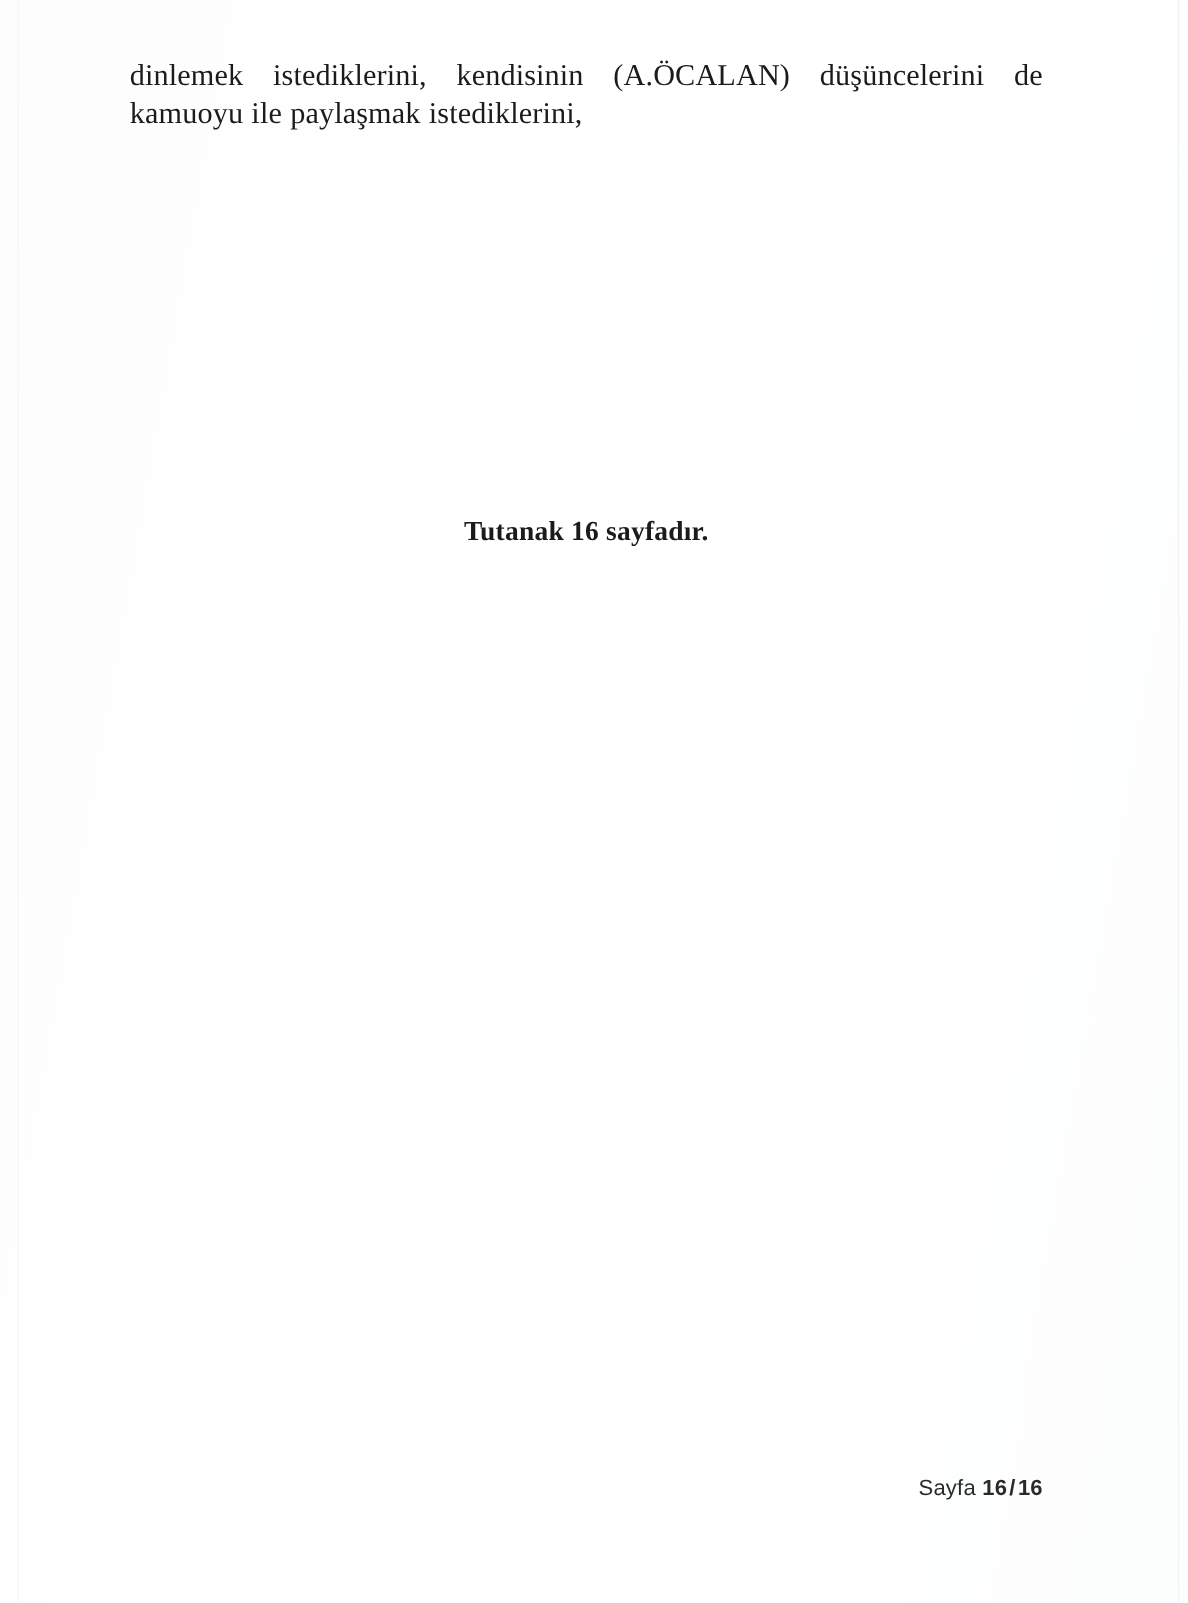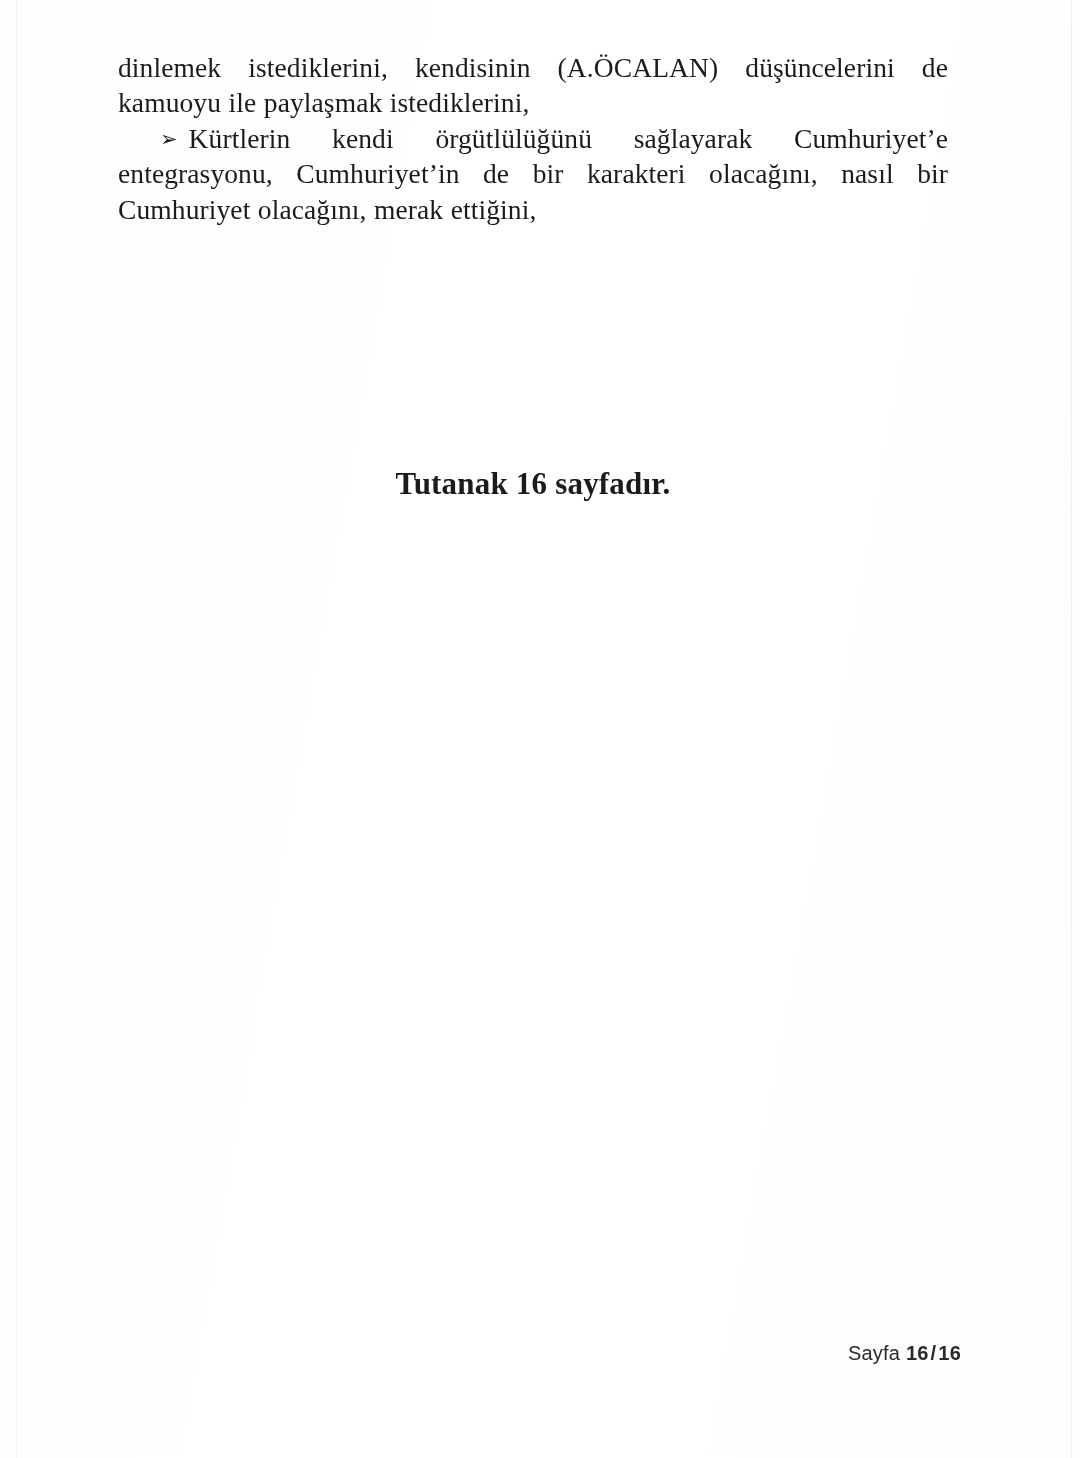"➢ Kürtlerin kendi örgütlülüğünü" p.para { html: <p><span>➢</span><span>Kürtlerin kendi örgütlülüğünü sağlayarak Cumhuriyet’e entegrasyonu, Cumhuriyet’in de bir karakteri olacağını, nasıl bir Cumhuriyet olacağını, merak ettiğini,</span></p> -> none }
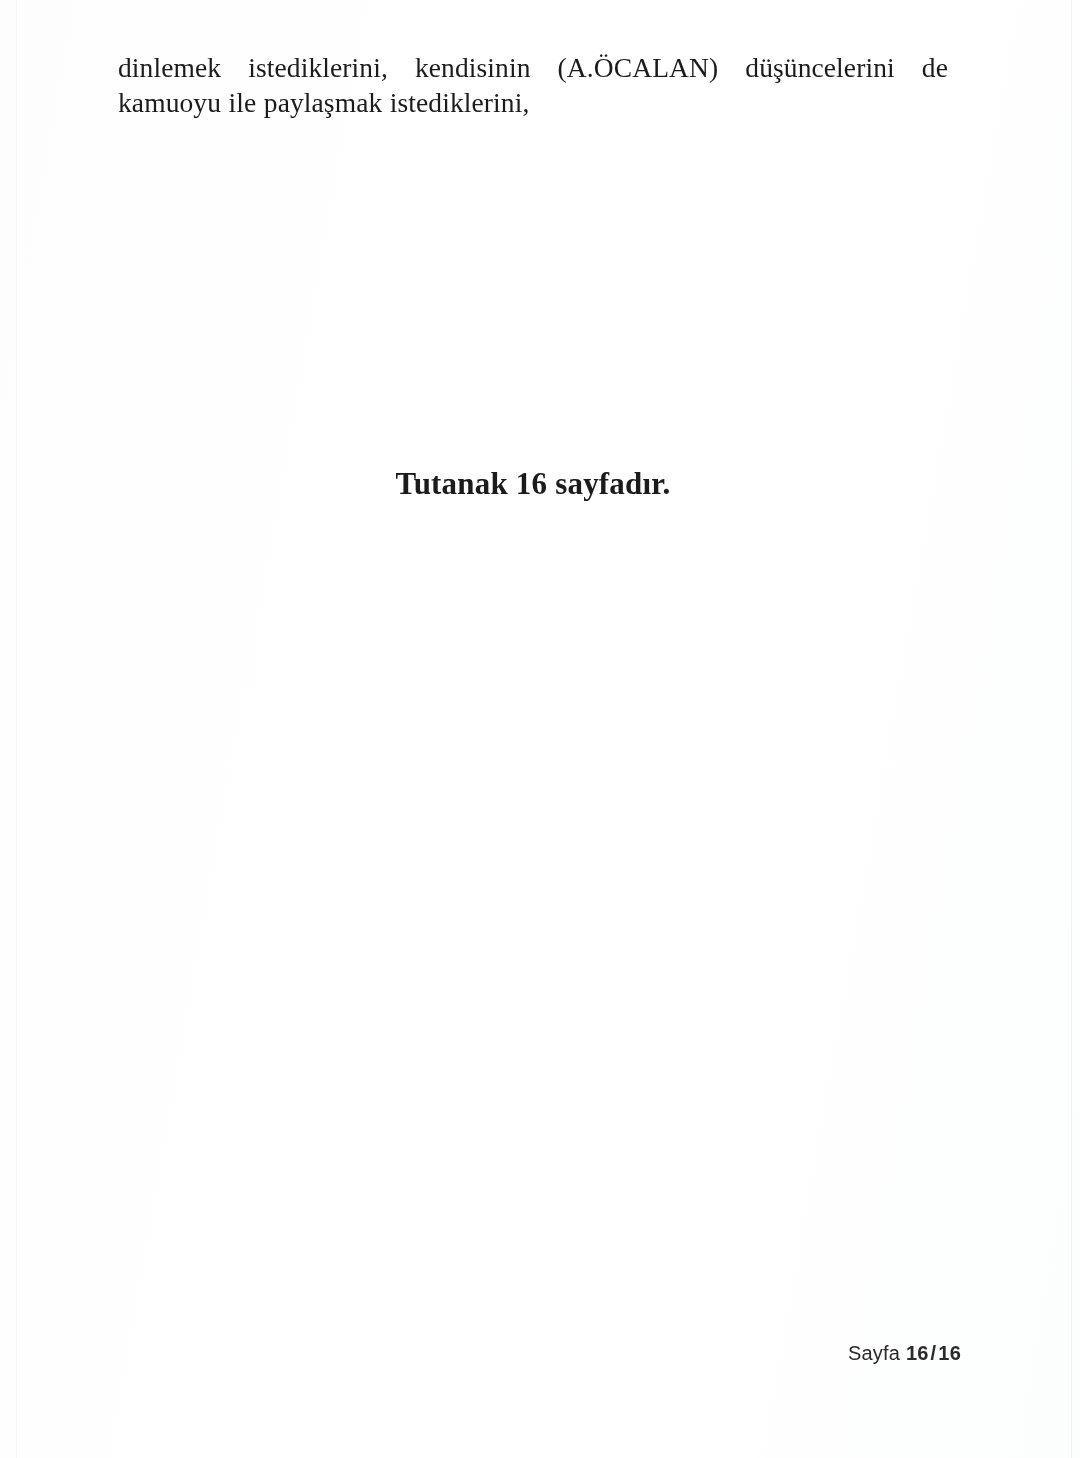"Tutanak 16 sayfadır." .centered-bold { font-size: 31px -> 25px }
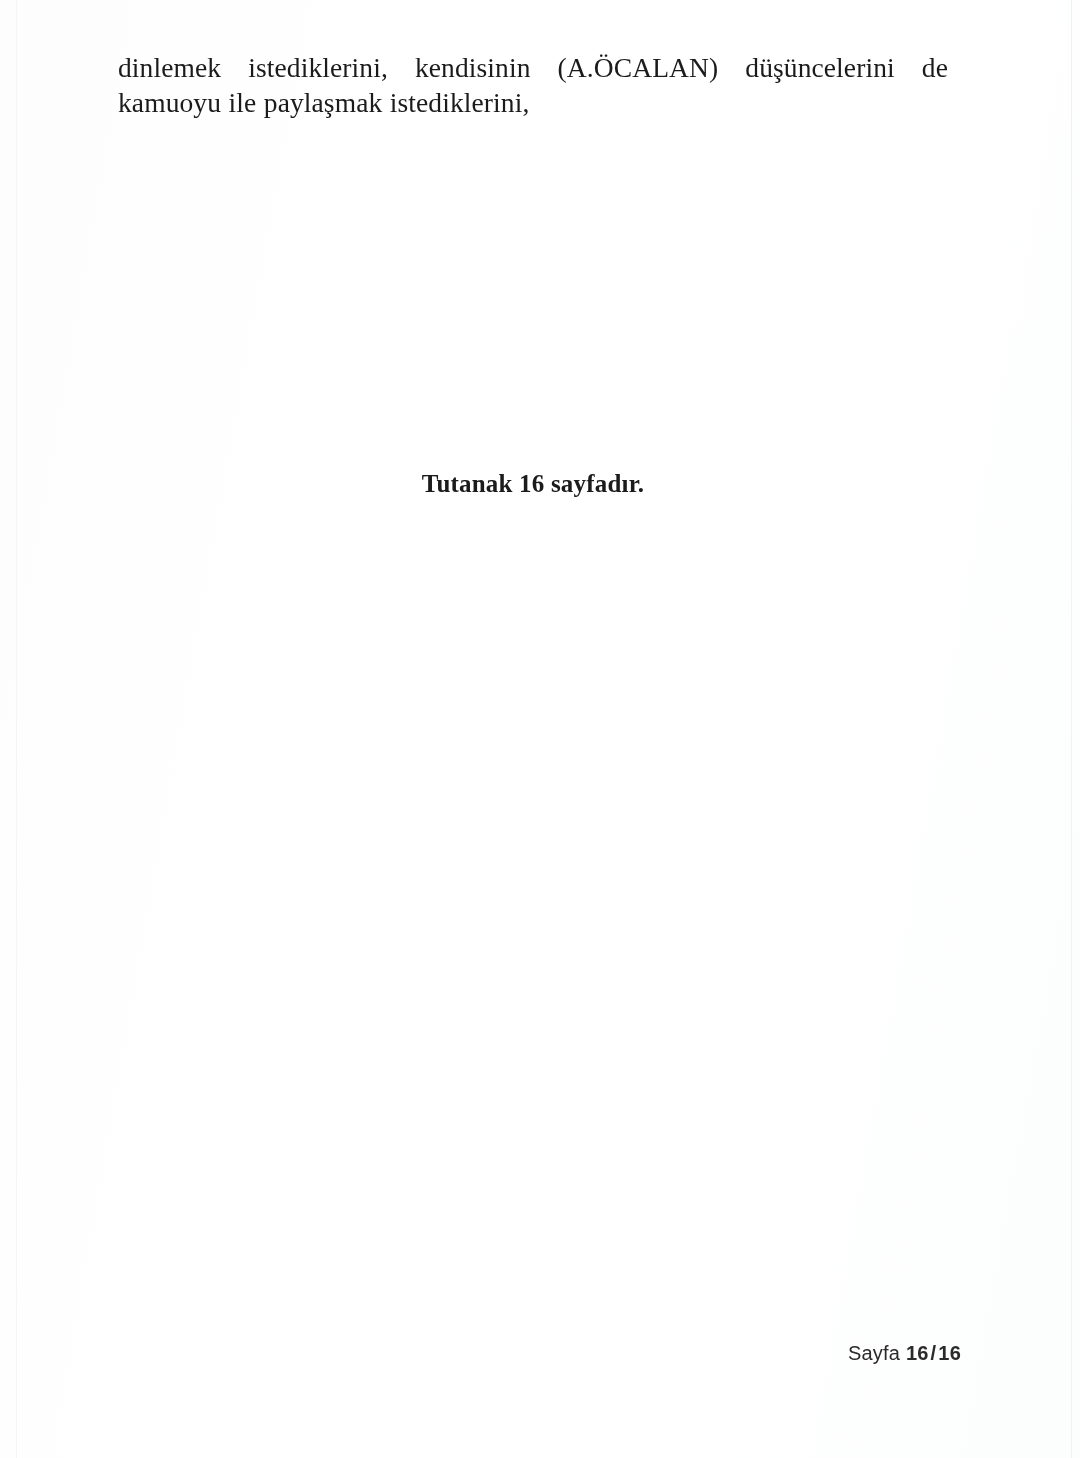"Sayfa 16/16" .footer { margin-left: 13px -> none }
